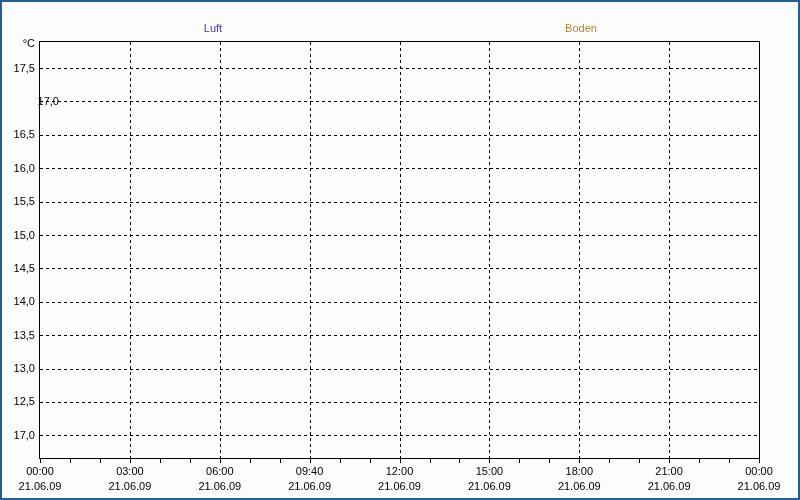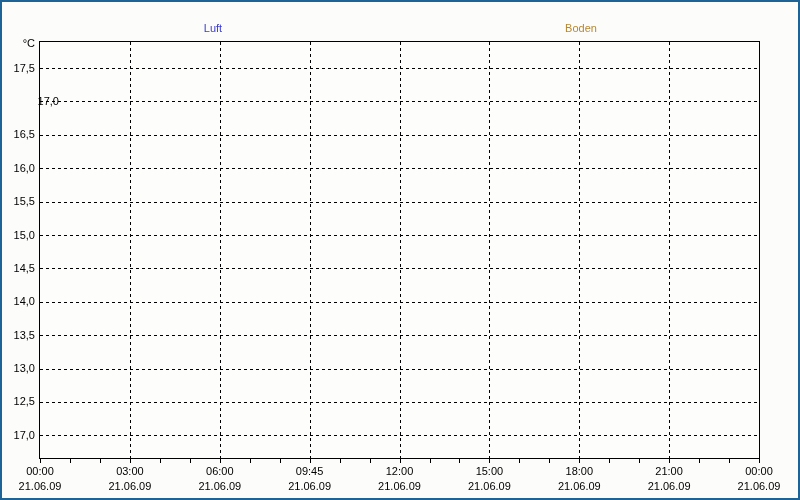"09:45" div.xtime { text: 09:45 -> 09:40 }
